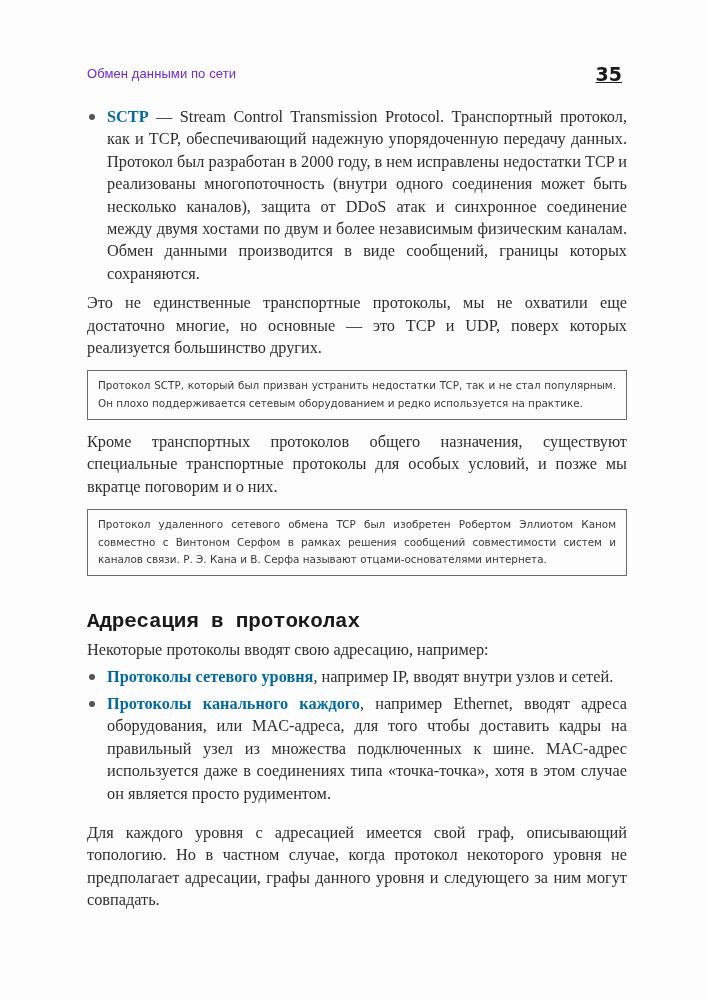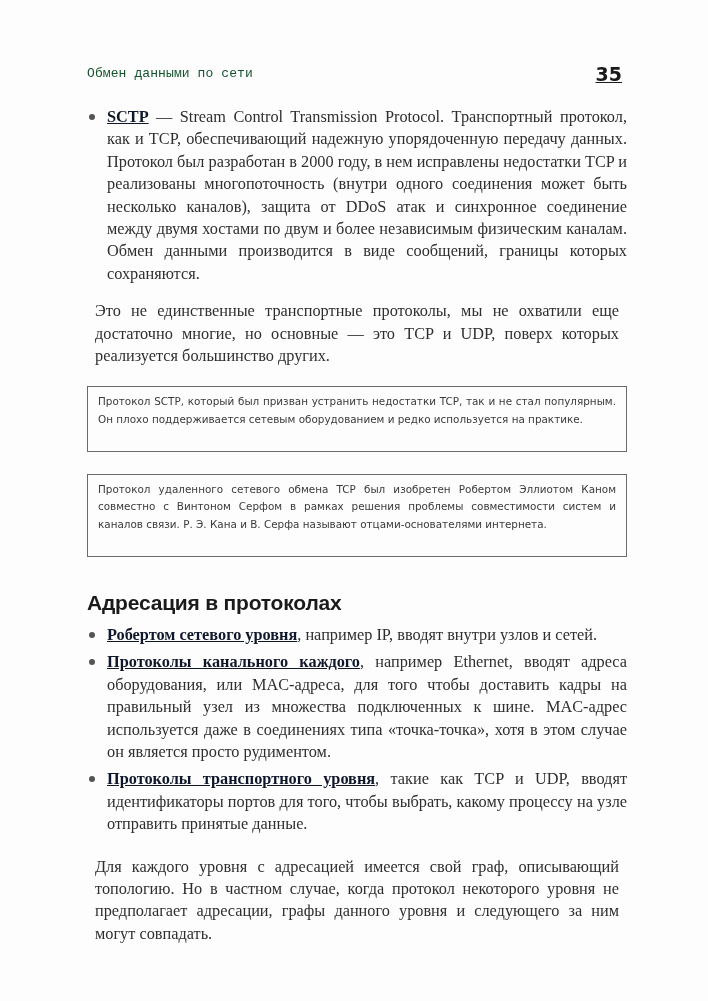"Обмен данными по сети" .running-head { color: #14532d -> #6d28d9; font-family: Liberation Mono, monospace -> Liberation Sans, sans-serif }
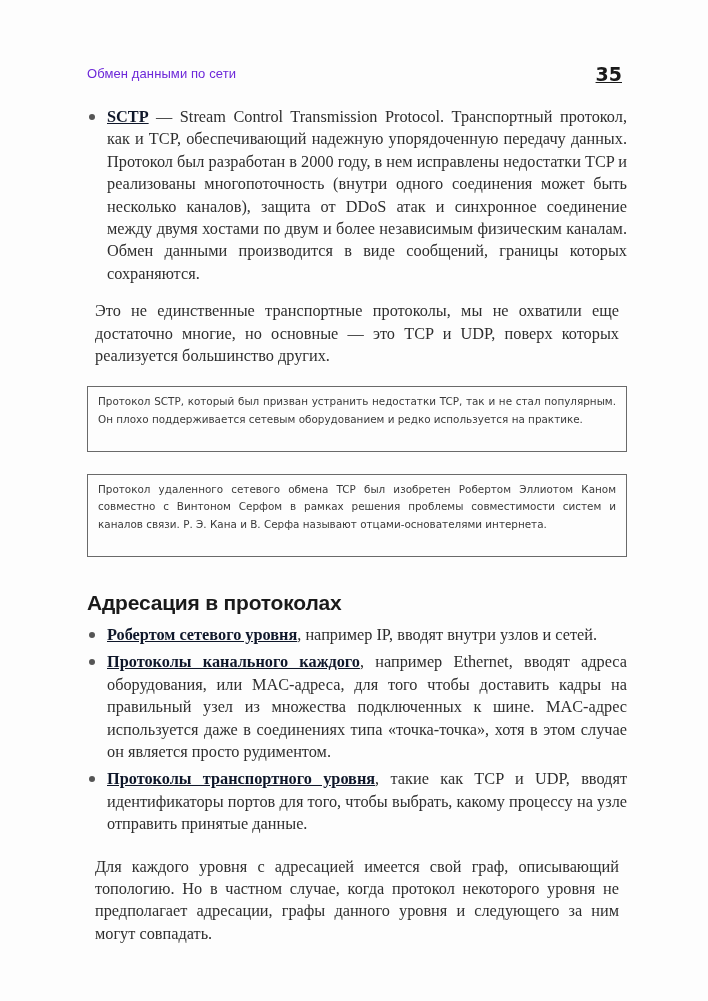"SCTP" b { color: #0f172a -> #0369a1; text-decoration: underline -> none }
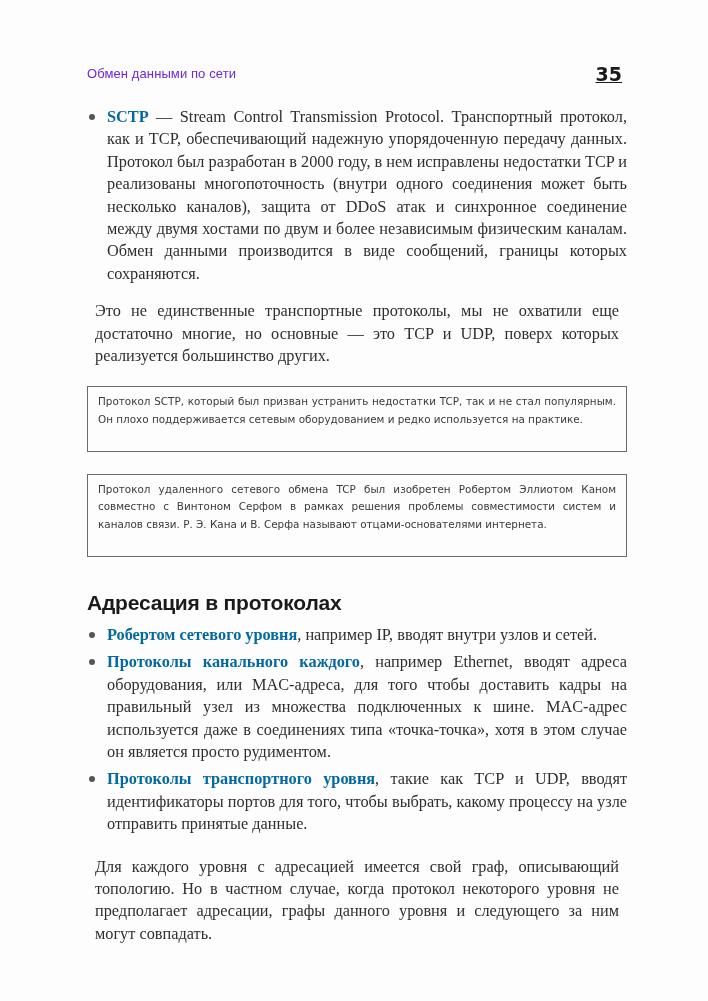"Это не единственные транспортные" p { margin: 8px -> 0 }
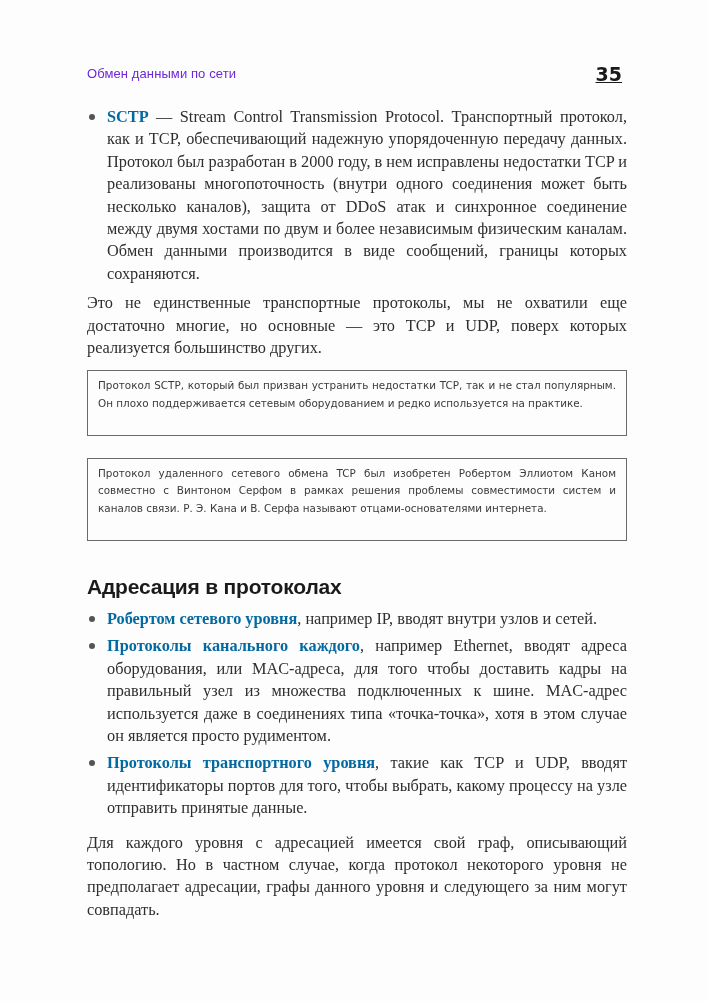"Протокол SCTP, который был призван" .note { padding: 6px 10px 23px 10px -> 6px 10px 7px 10px }
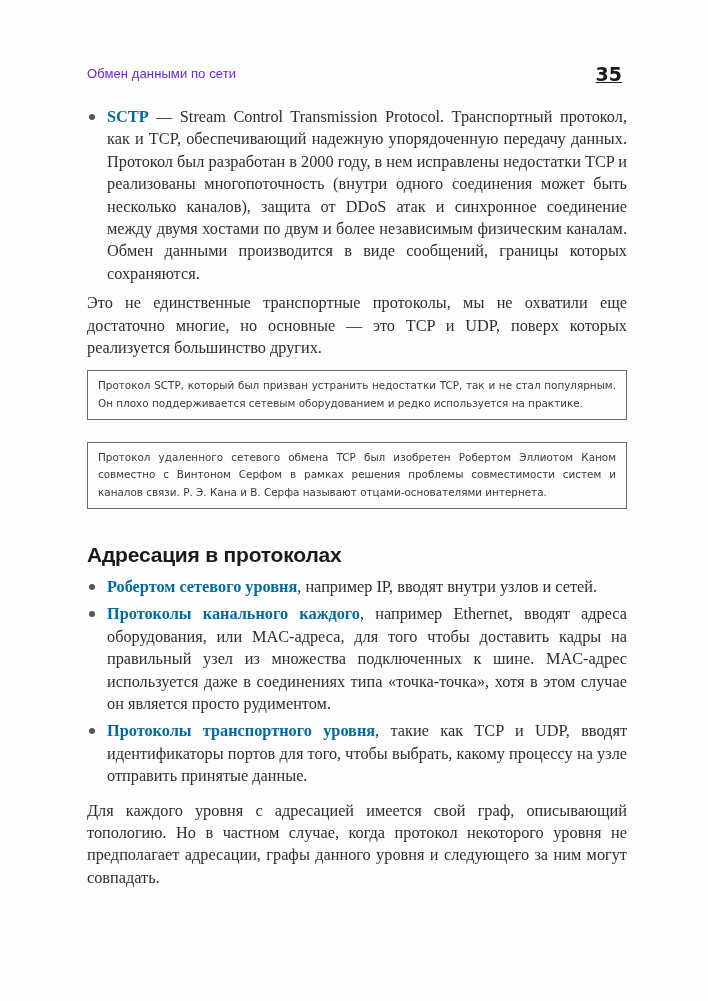"Кроме транспортных протоколов общего" p { html: none -> <p>Кроме транспортных протоколов общего назначения, существуют специальные транспортные протоколы для особых условий, и позже мы вкратце поговорим и о них.</p> }
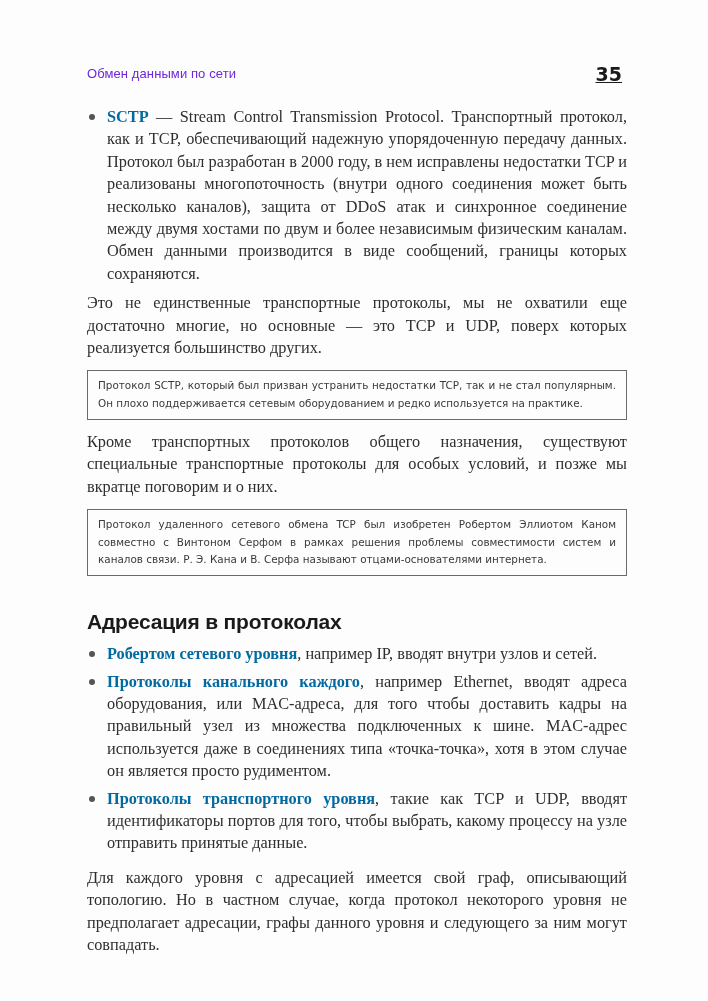"Протокол удаленного сетевого обмена TCP" div.note { text: проблемы -> сообщений }
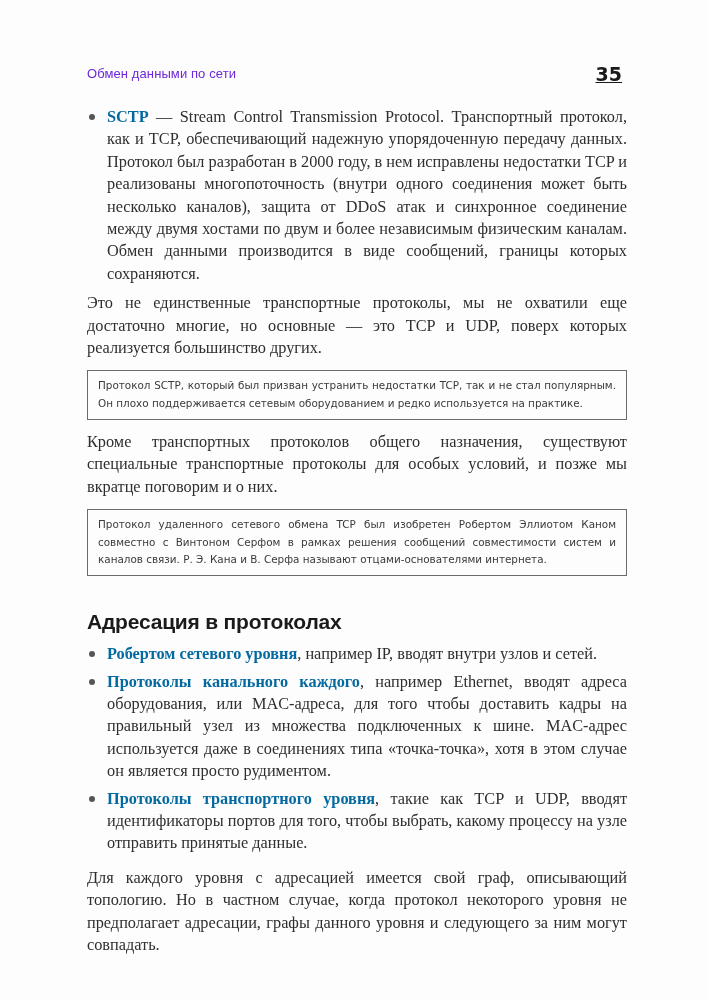"Адресация в протоколах" h2 { font-family: Liberation Sans, sans-serif -> Liberation Mono, monospace }
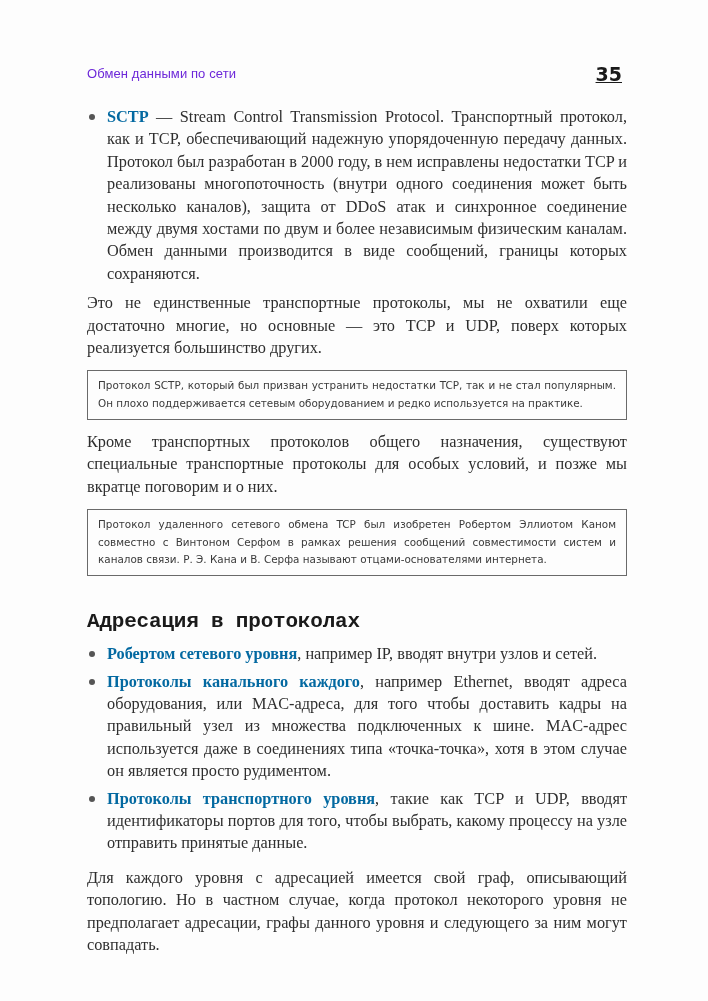"Некоторые протоколы вводят свою" p { html: none -> <p>Некоторые протоколы вводят свою адресацию, например:</p> }
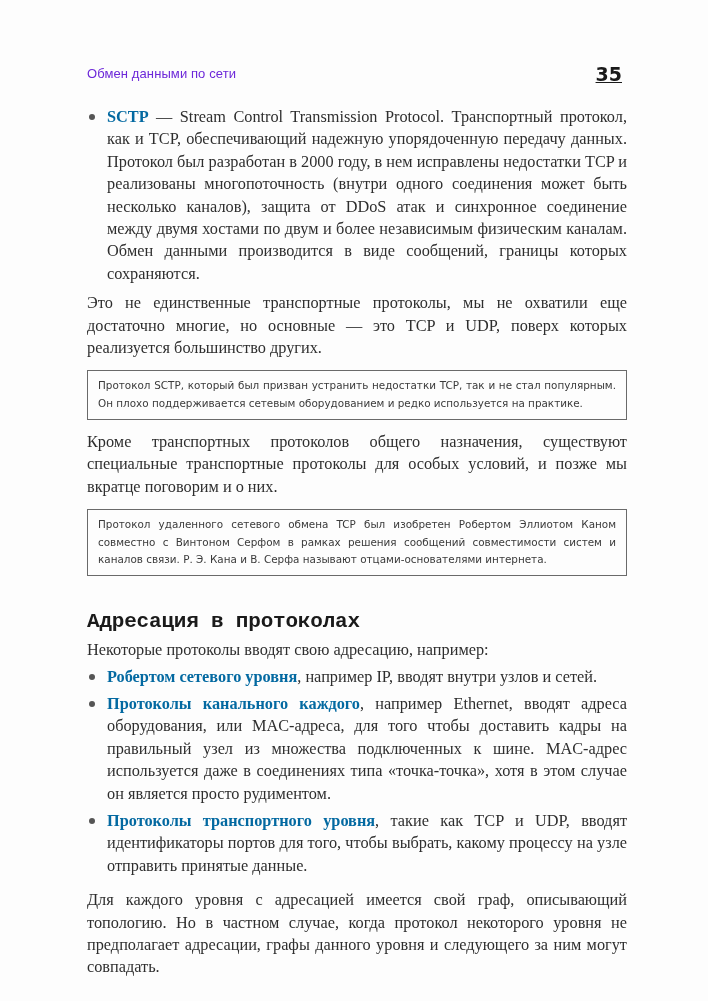"Робертом сетевого уровня" b { text: Робертом -> Протоколы }
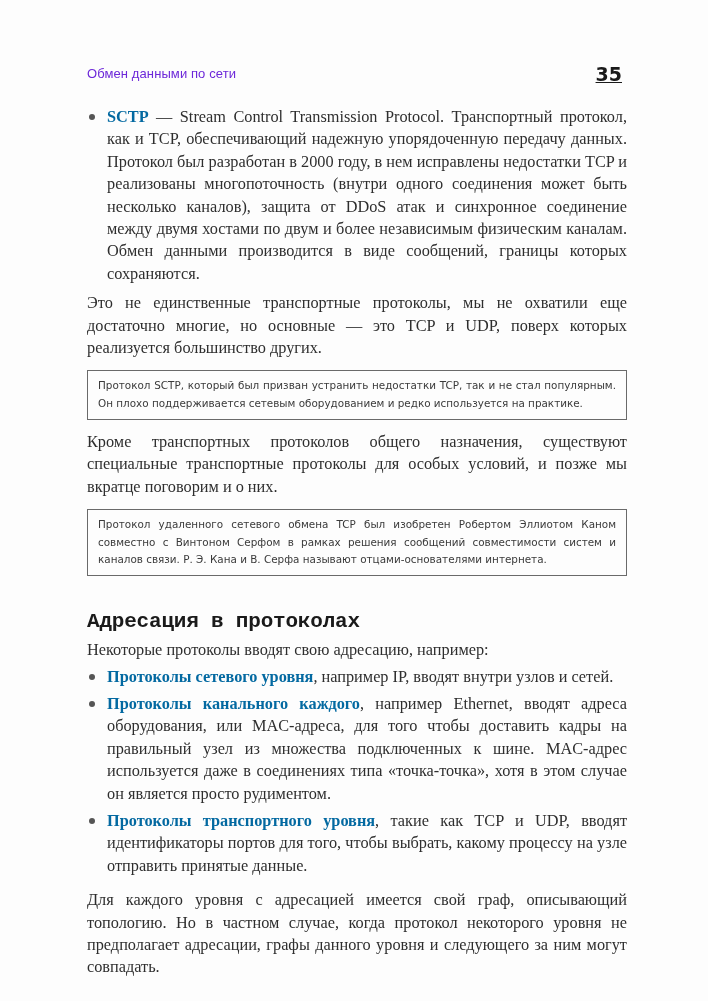"Протоколы транспортного уровня, такие" div.bullet { html: <div> <span></span> <b>Протоколы транспортного уровня</b><span>, такие как TCP и UDP, вводят идентификаторы портов для того, чтобы выбрать, какому процессу на узле отправить принятые данные.</span> </div> -> none }
